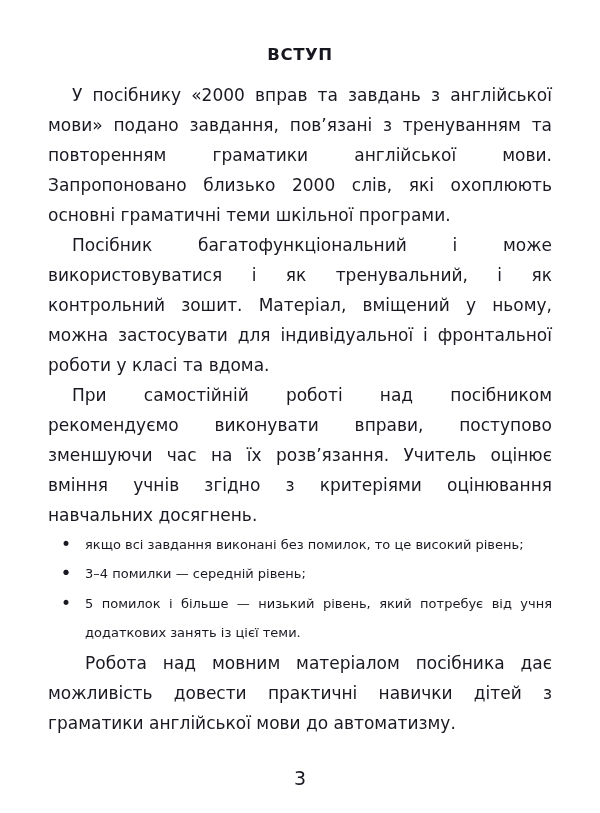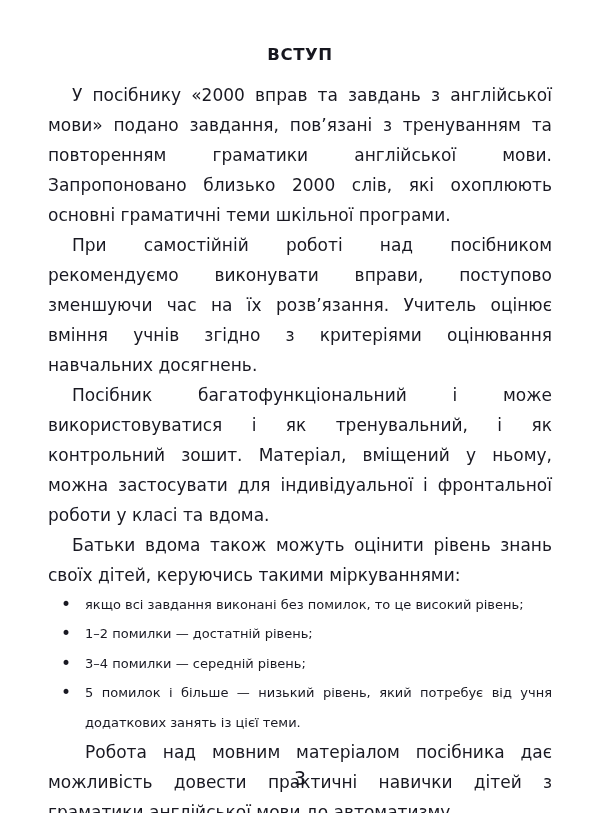"При самостійній роботі над посібником" p.para { order: before "Посібник багатофункціональний і може" -> after "Посібник багатофункціональний і може" }
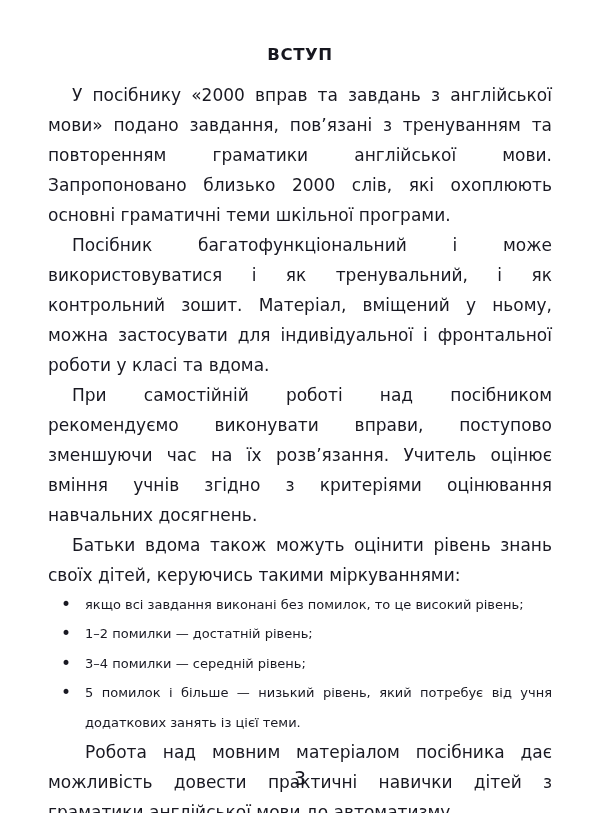"Батьки вдома також можуть оцінити" p.para { html: <p>Батьки вдома також можуть оцінити рівень знань своїх дітей, керуючись такими міркуваннями:</p> -> none }
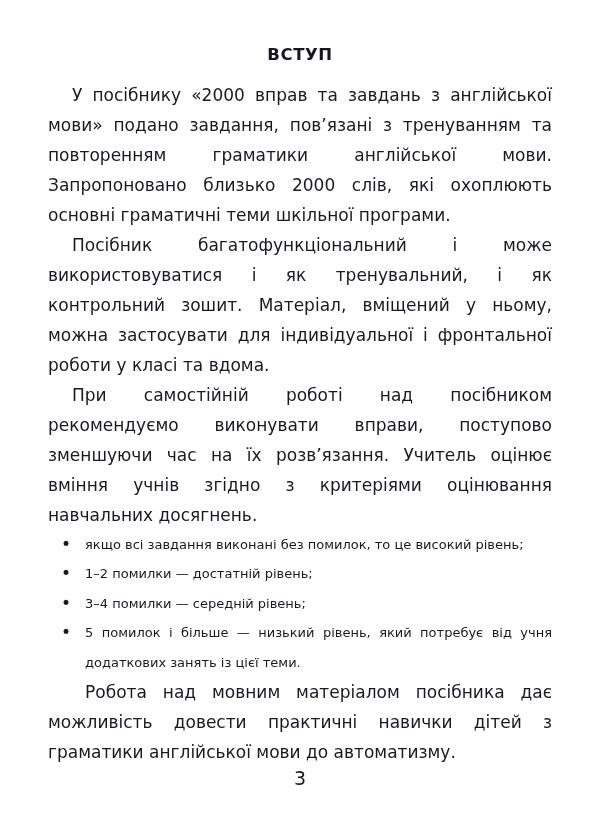"1–2 помилки — достатній рівень;" span { html: <span>1–2 помилки — достатній рівень;</span> -> none }
